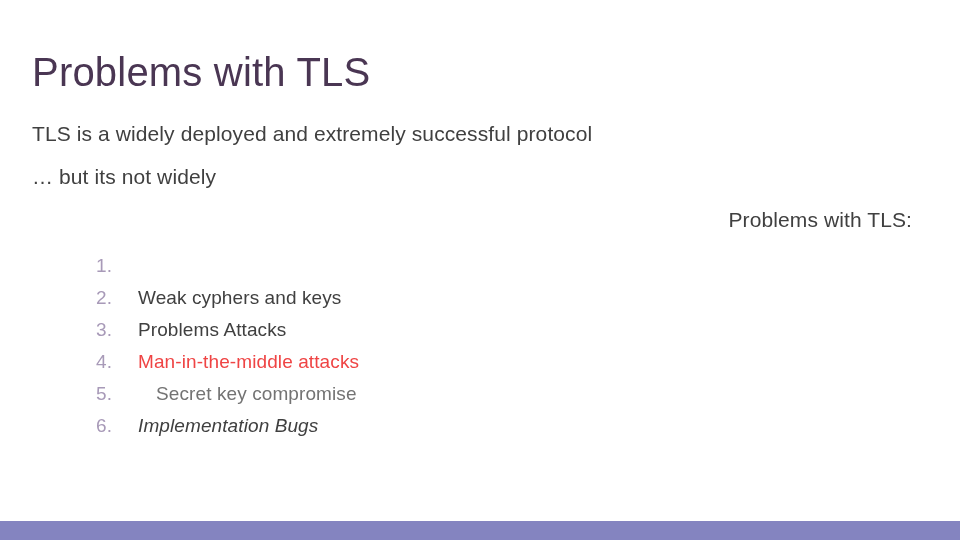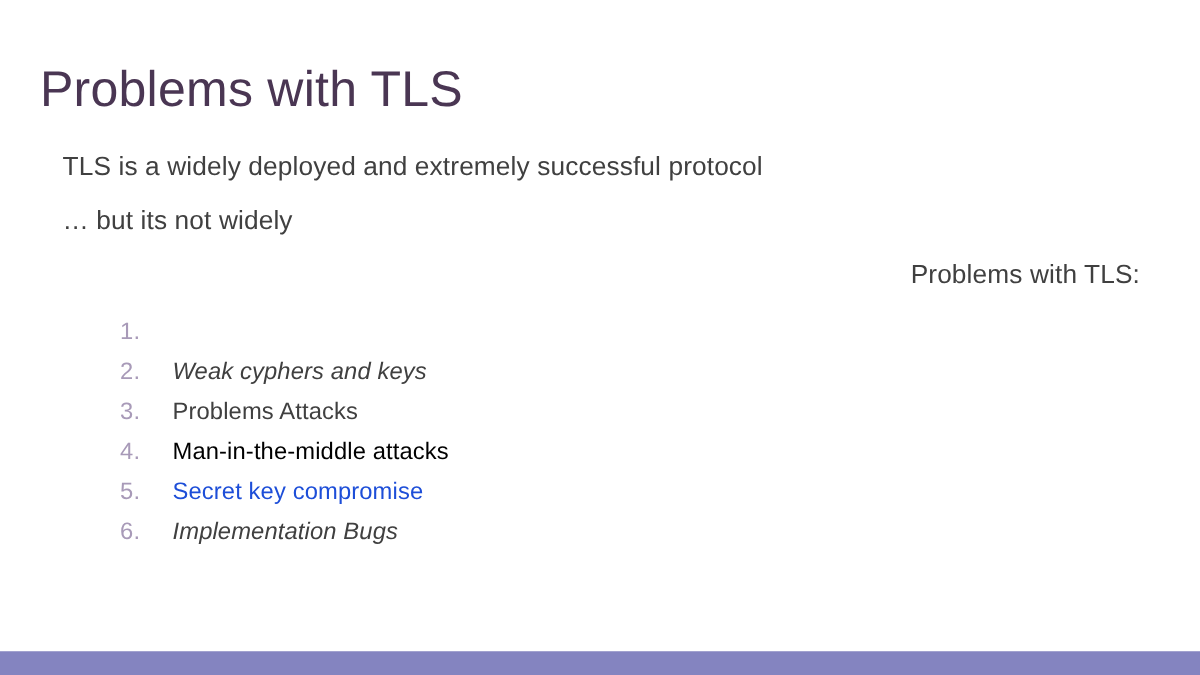"TLS is a widely deployed" .body-line { margin-left: 18px -> none }
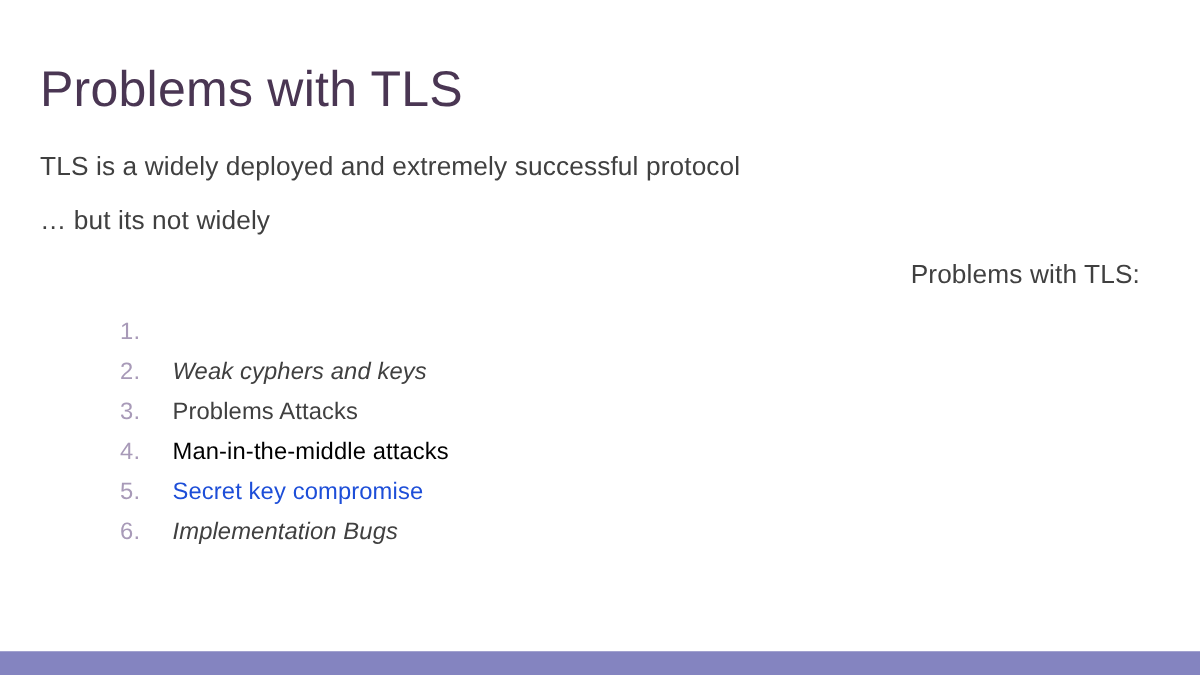"Weak cyphers and keys" span.list-text { font-style: italic -> none }
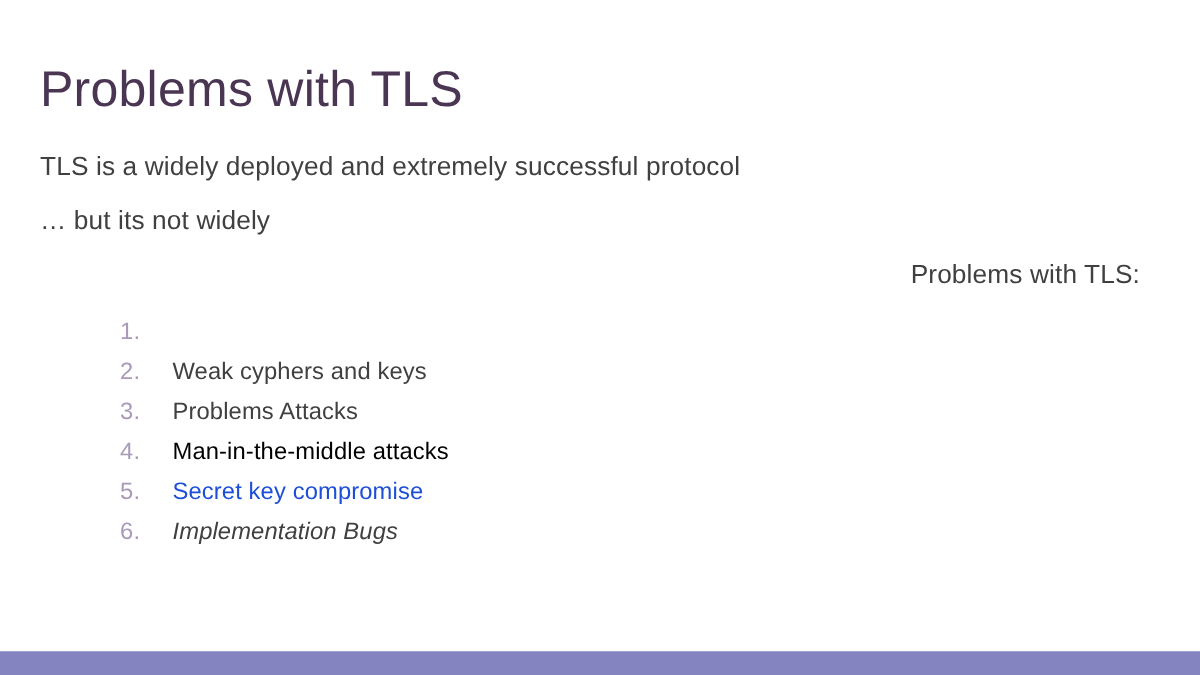"Man-in-the-middle attacks" span.list-text { color: #000000 -> #ef4444 }
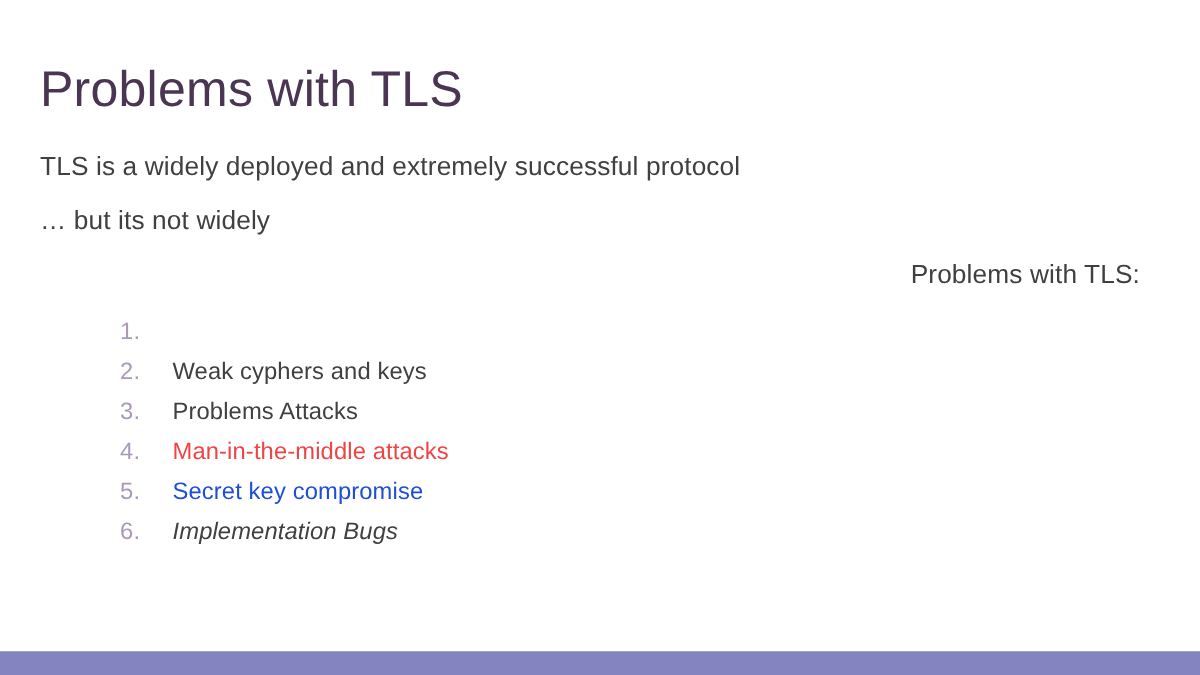"Secret key compromise" span.list-text { color: #1d4ed8 -> #737373; margin-left: none -> 18px }
